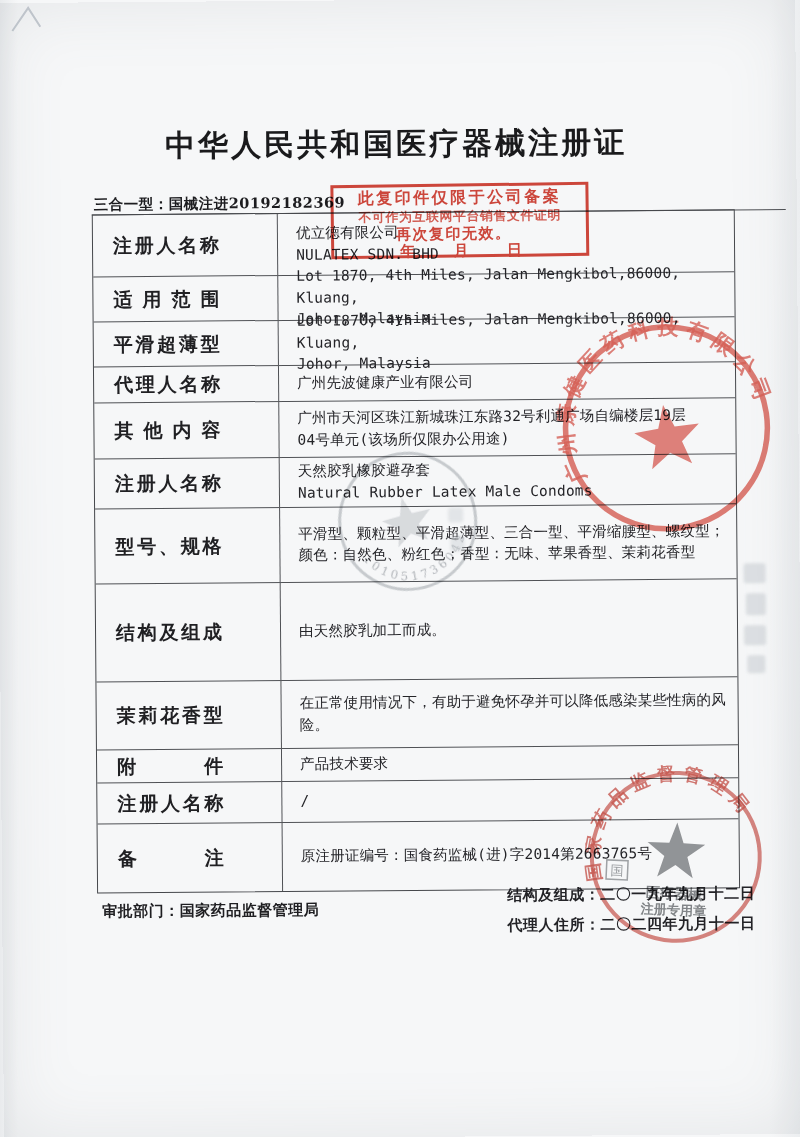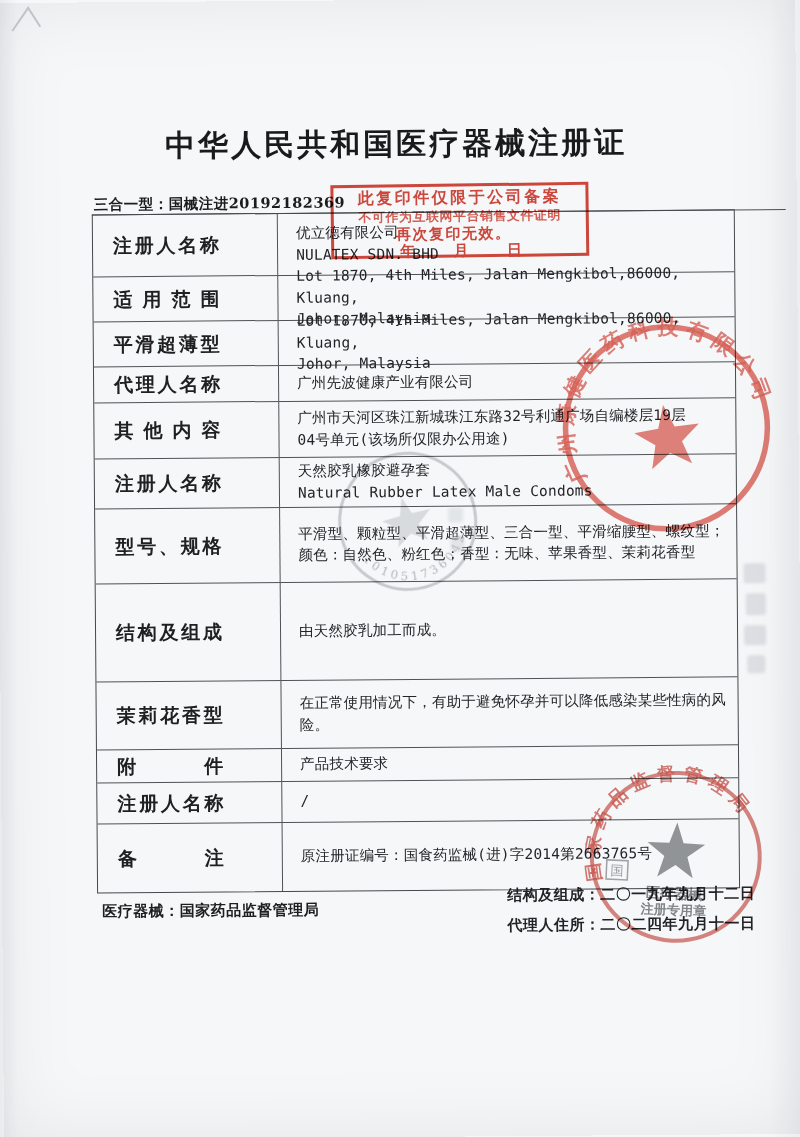"医疗器械：" span { text: 医疗器械 -> 审批部门 }
